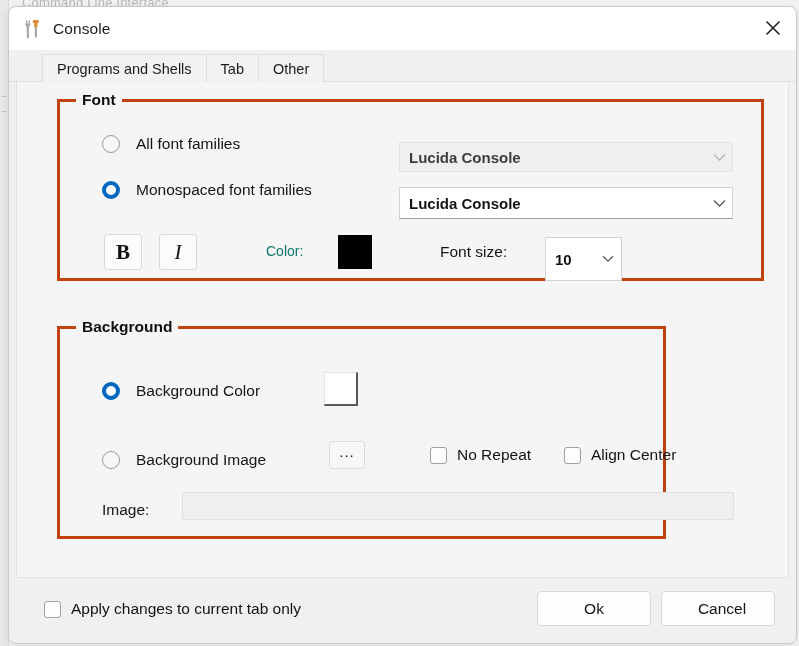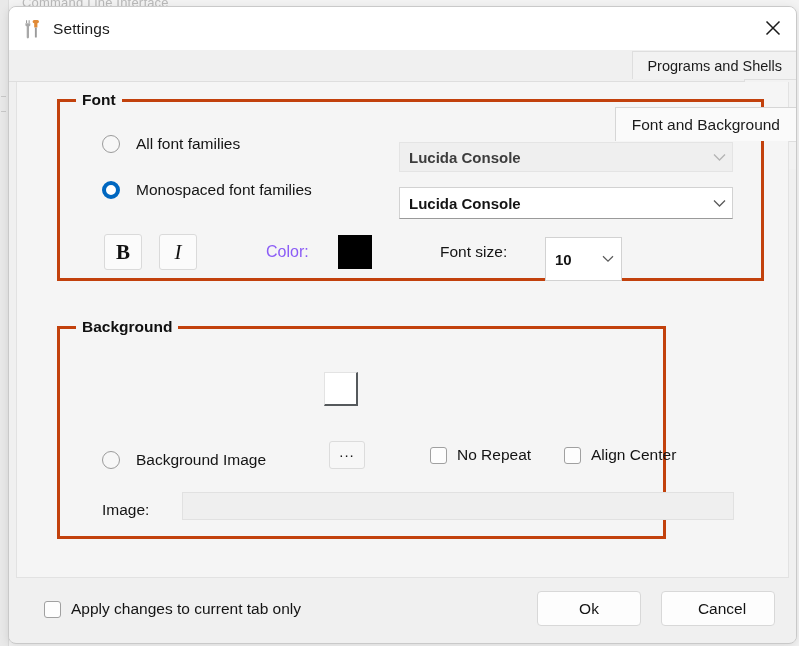"Settings" span { text: Settings -> Console }
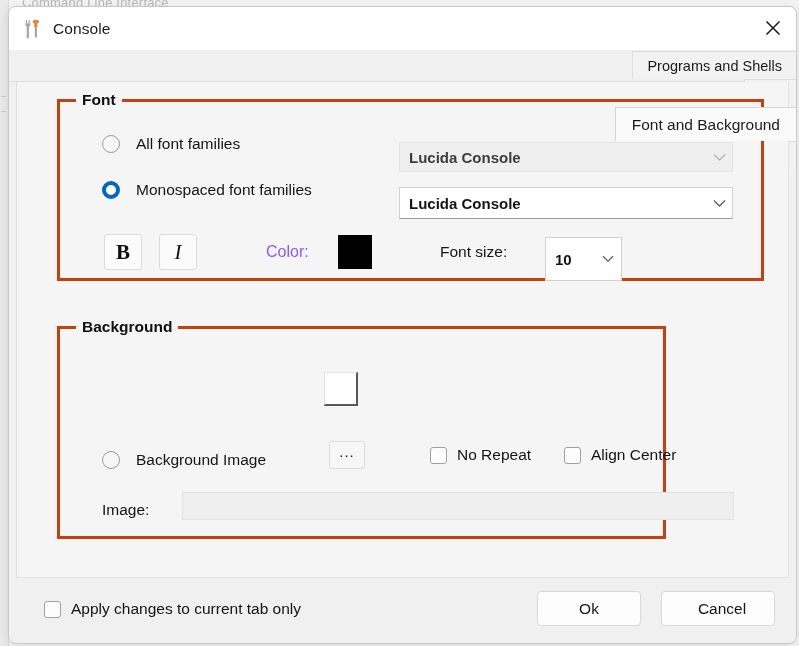"Programs and Shells" #tab-strip { flex-direction: column -> none; padding-left: 50px -> 33px }
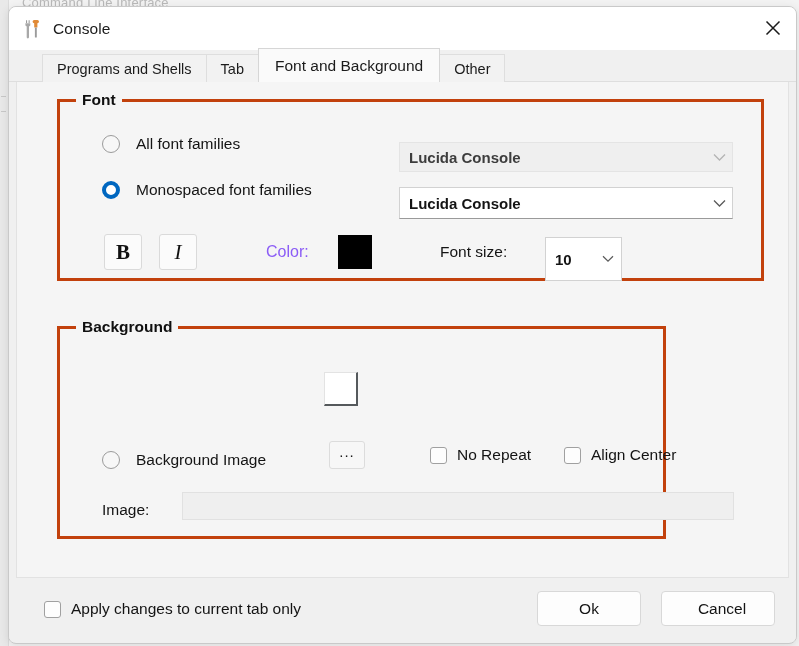"Font and Background" div.tab { html: <div>Font and Background</div> -> none }
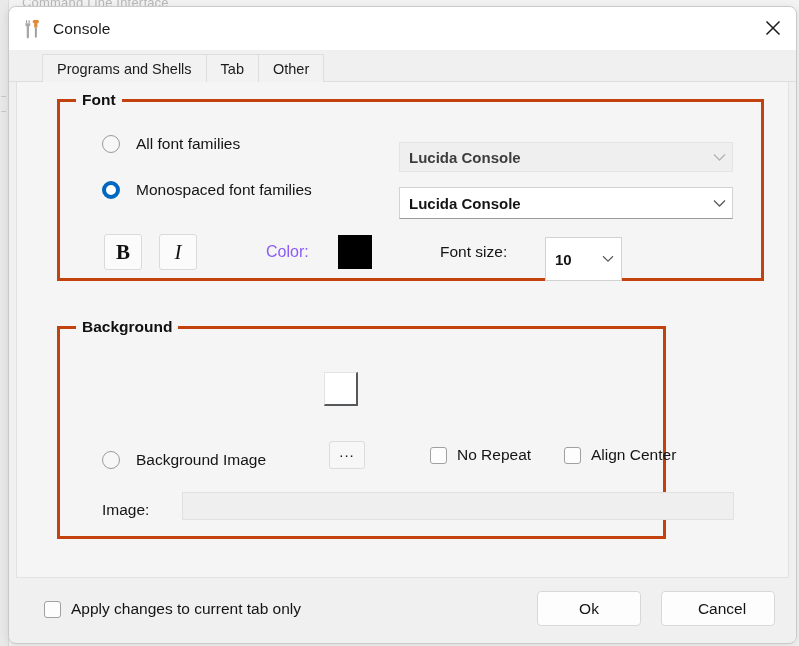"Color:" #color-label { color: #8b5cf6 -> #0f766e; font-size: 16px -> 14px }
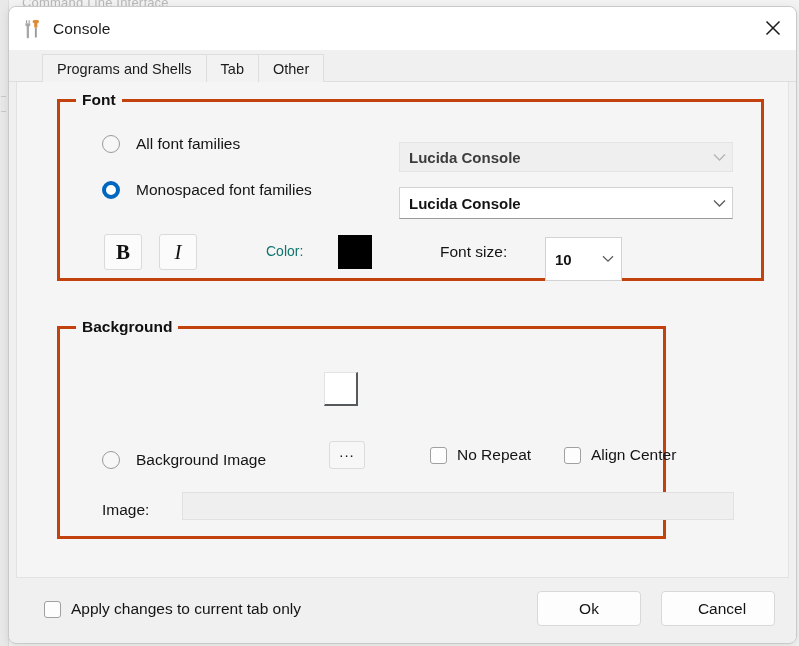"Background Color" div.radio-row { html: none -> <div> <span></span> <span>Background Color</span> </div> }
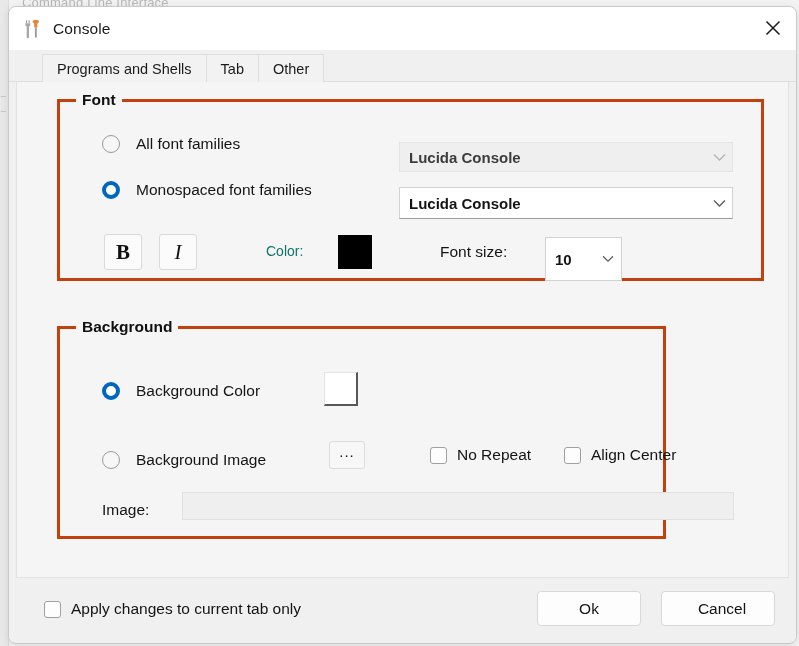"Ok" #ok-button { width: 104px -> 114px }
